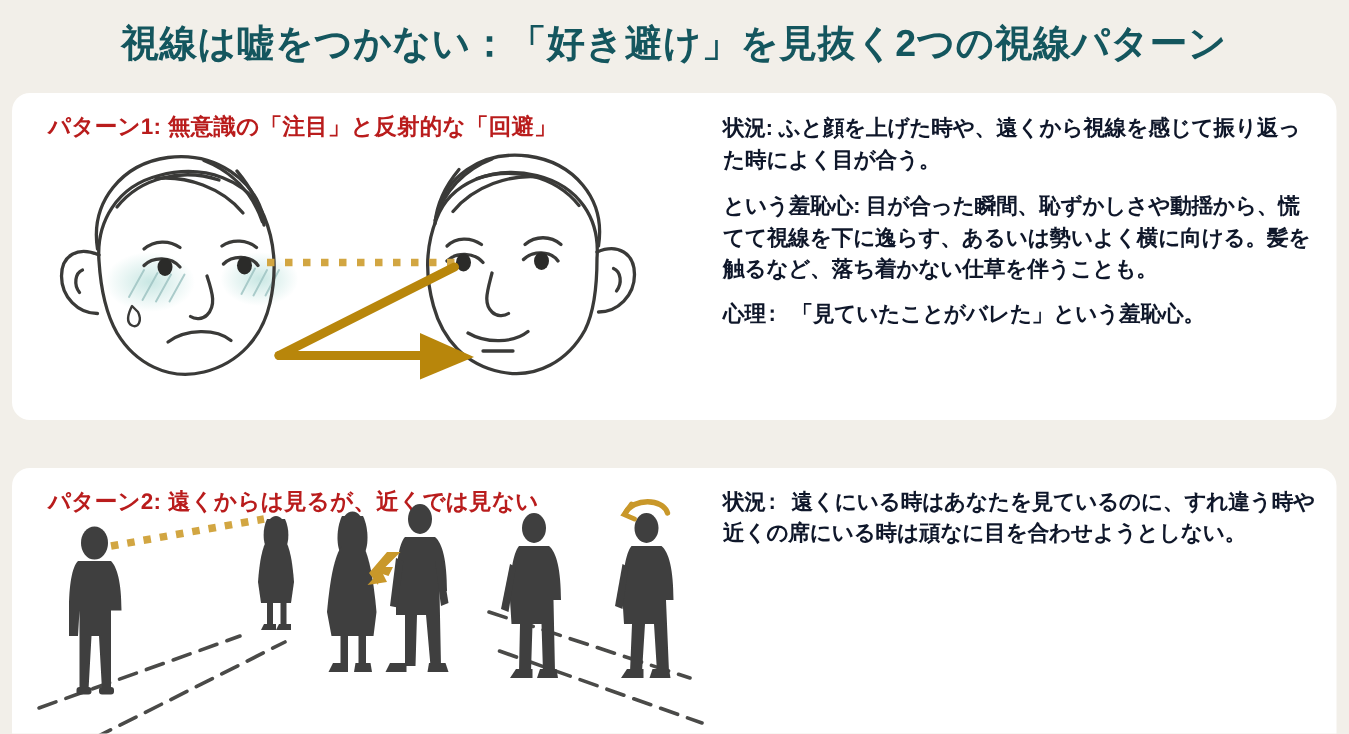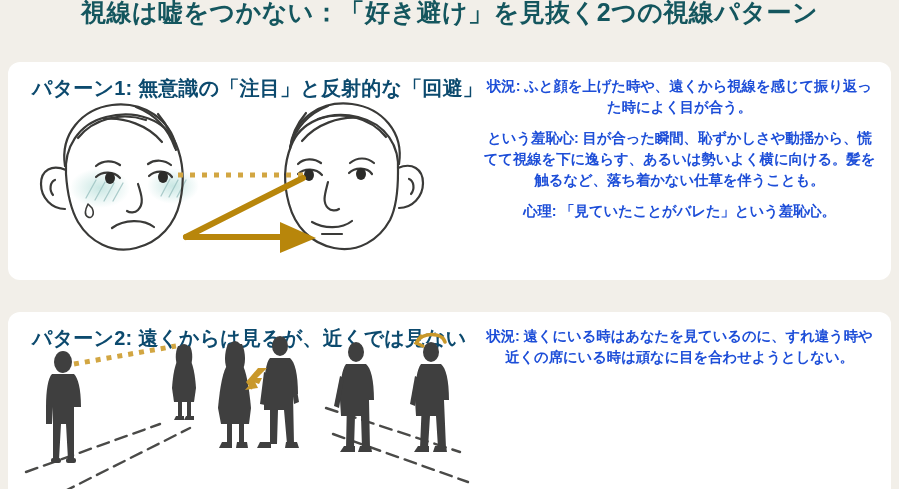"視線は嘘をつかない：「好き避け」を見抜く2つの視線パターン" .title-bar { align-items: none -> center }
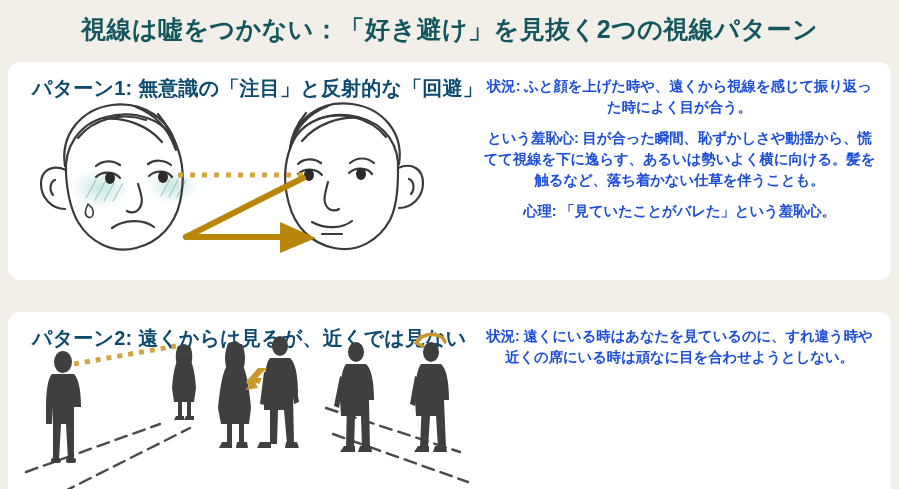"パターン1: 無意識の「注目」と反射的な「回避」" .panel-heading { color: #0c4a6e -> #b91c1c; font-size: 20px -> 15px }
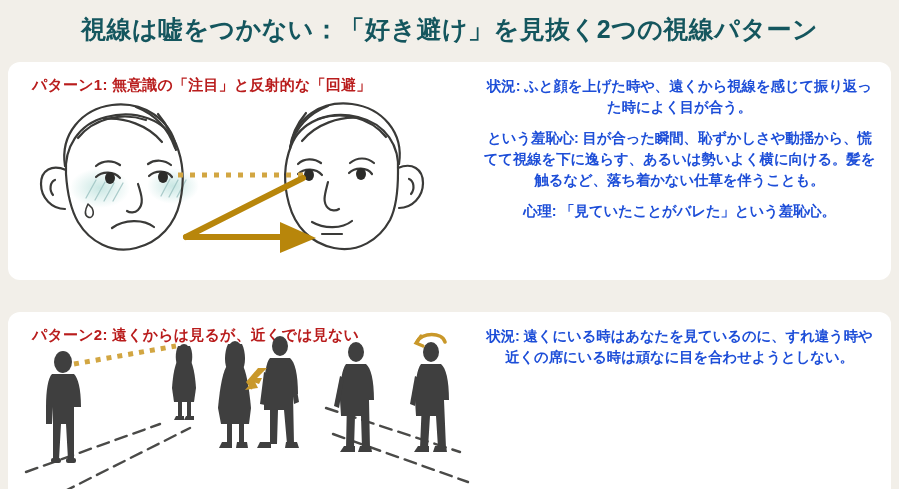"状況: ふと顔を上げた時や、遠くから視線を感じて振り返った時によく目が合う。" .para { color: #1d4ed8 -> #0f172a; text-align: center -> none }
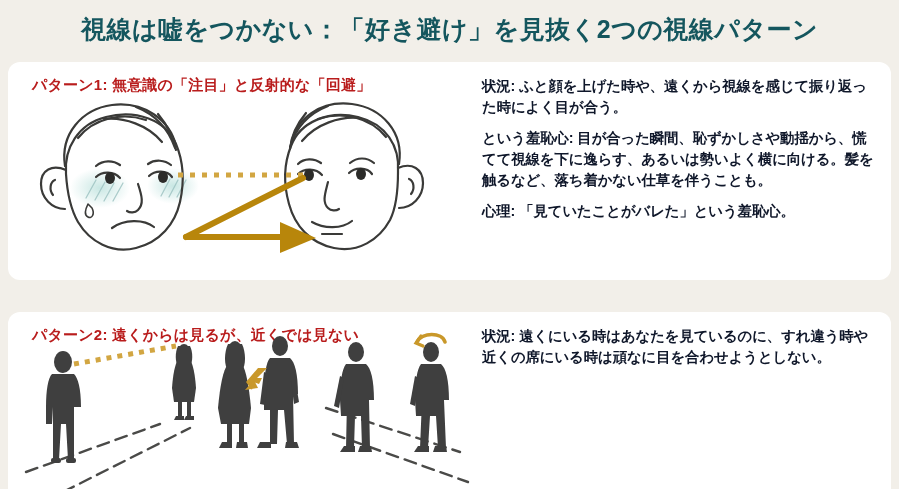"心理: 「見ていたことがバレた」という羞恥心。" .para:last-child { font-family: none -> Liberation Mono, monospace }
